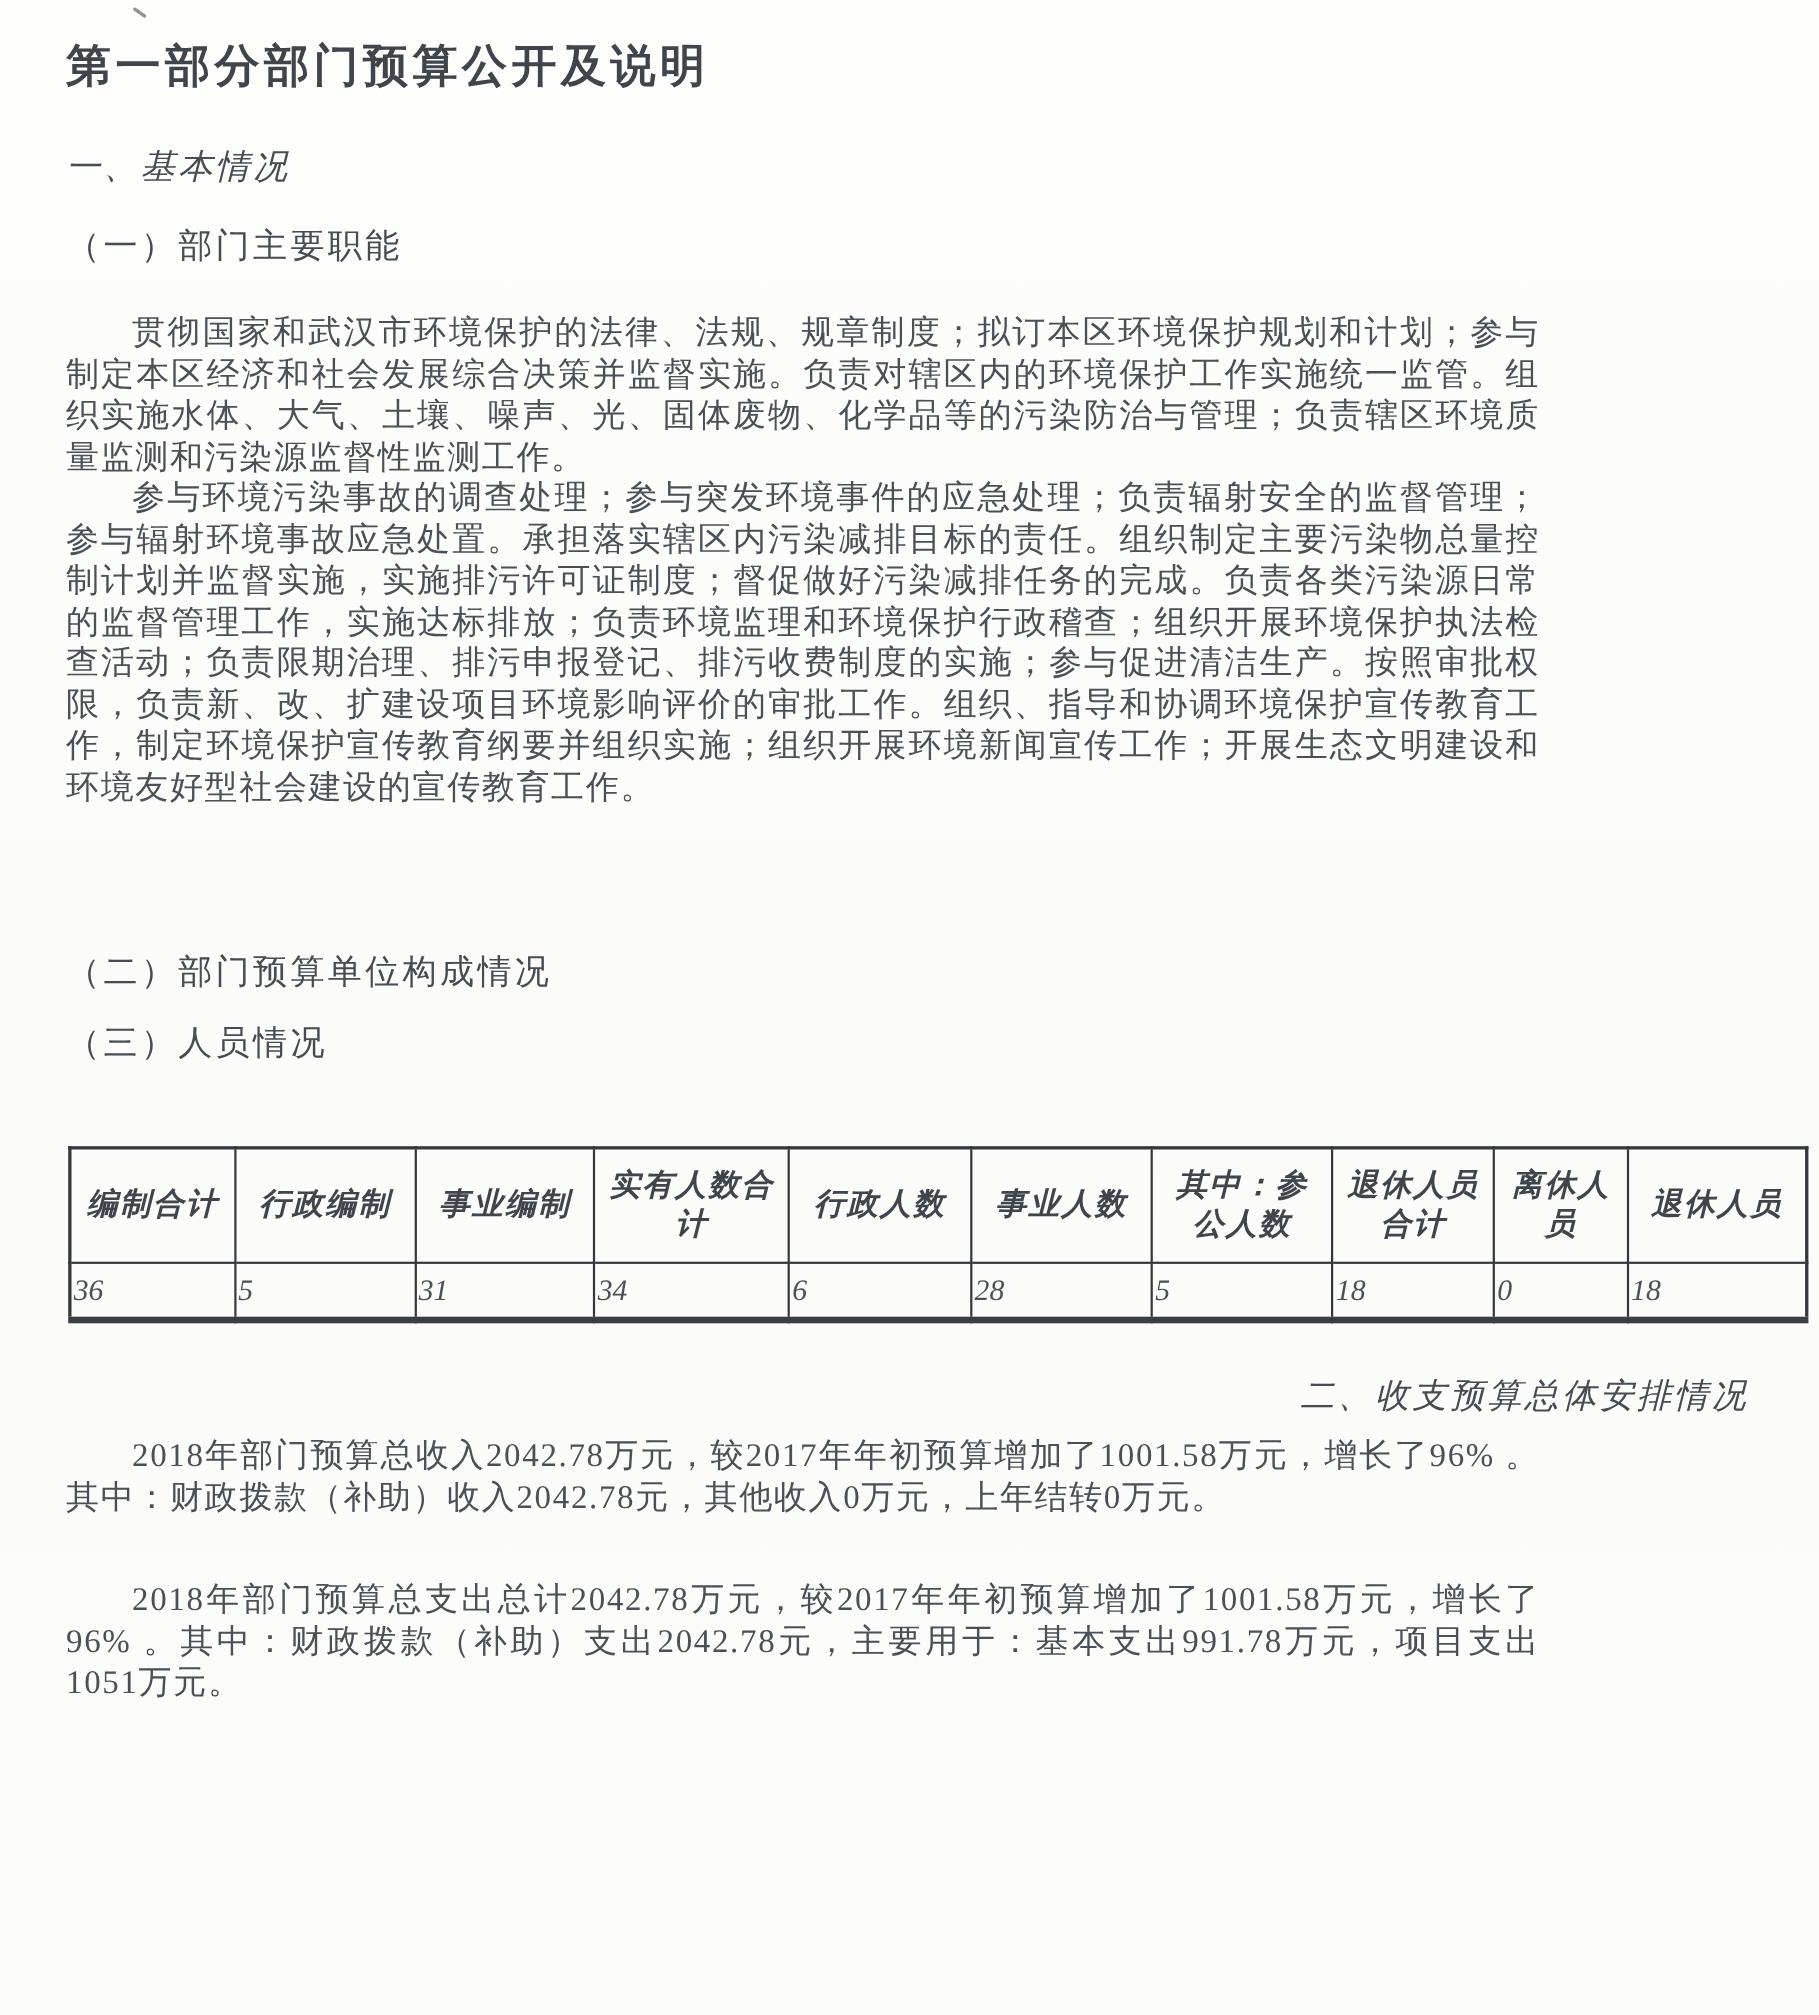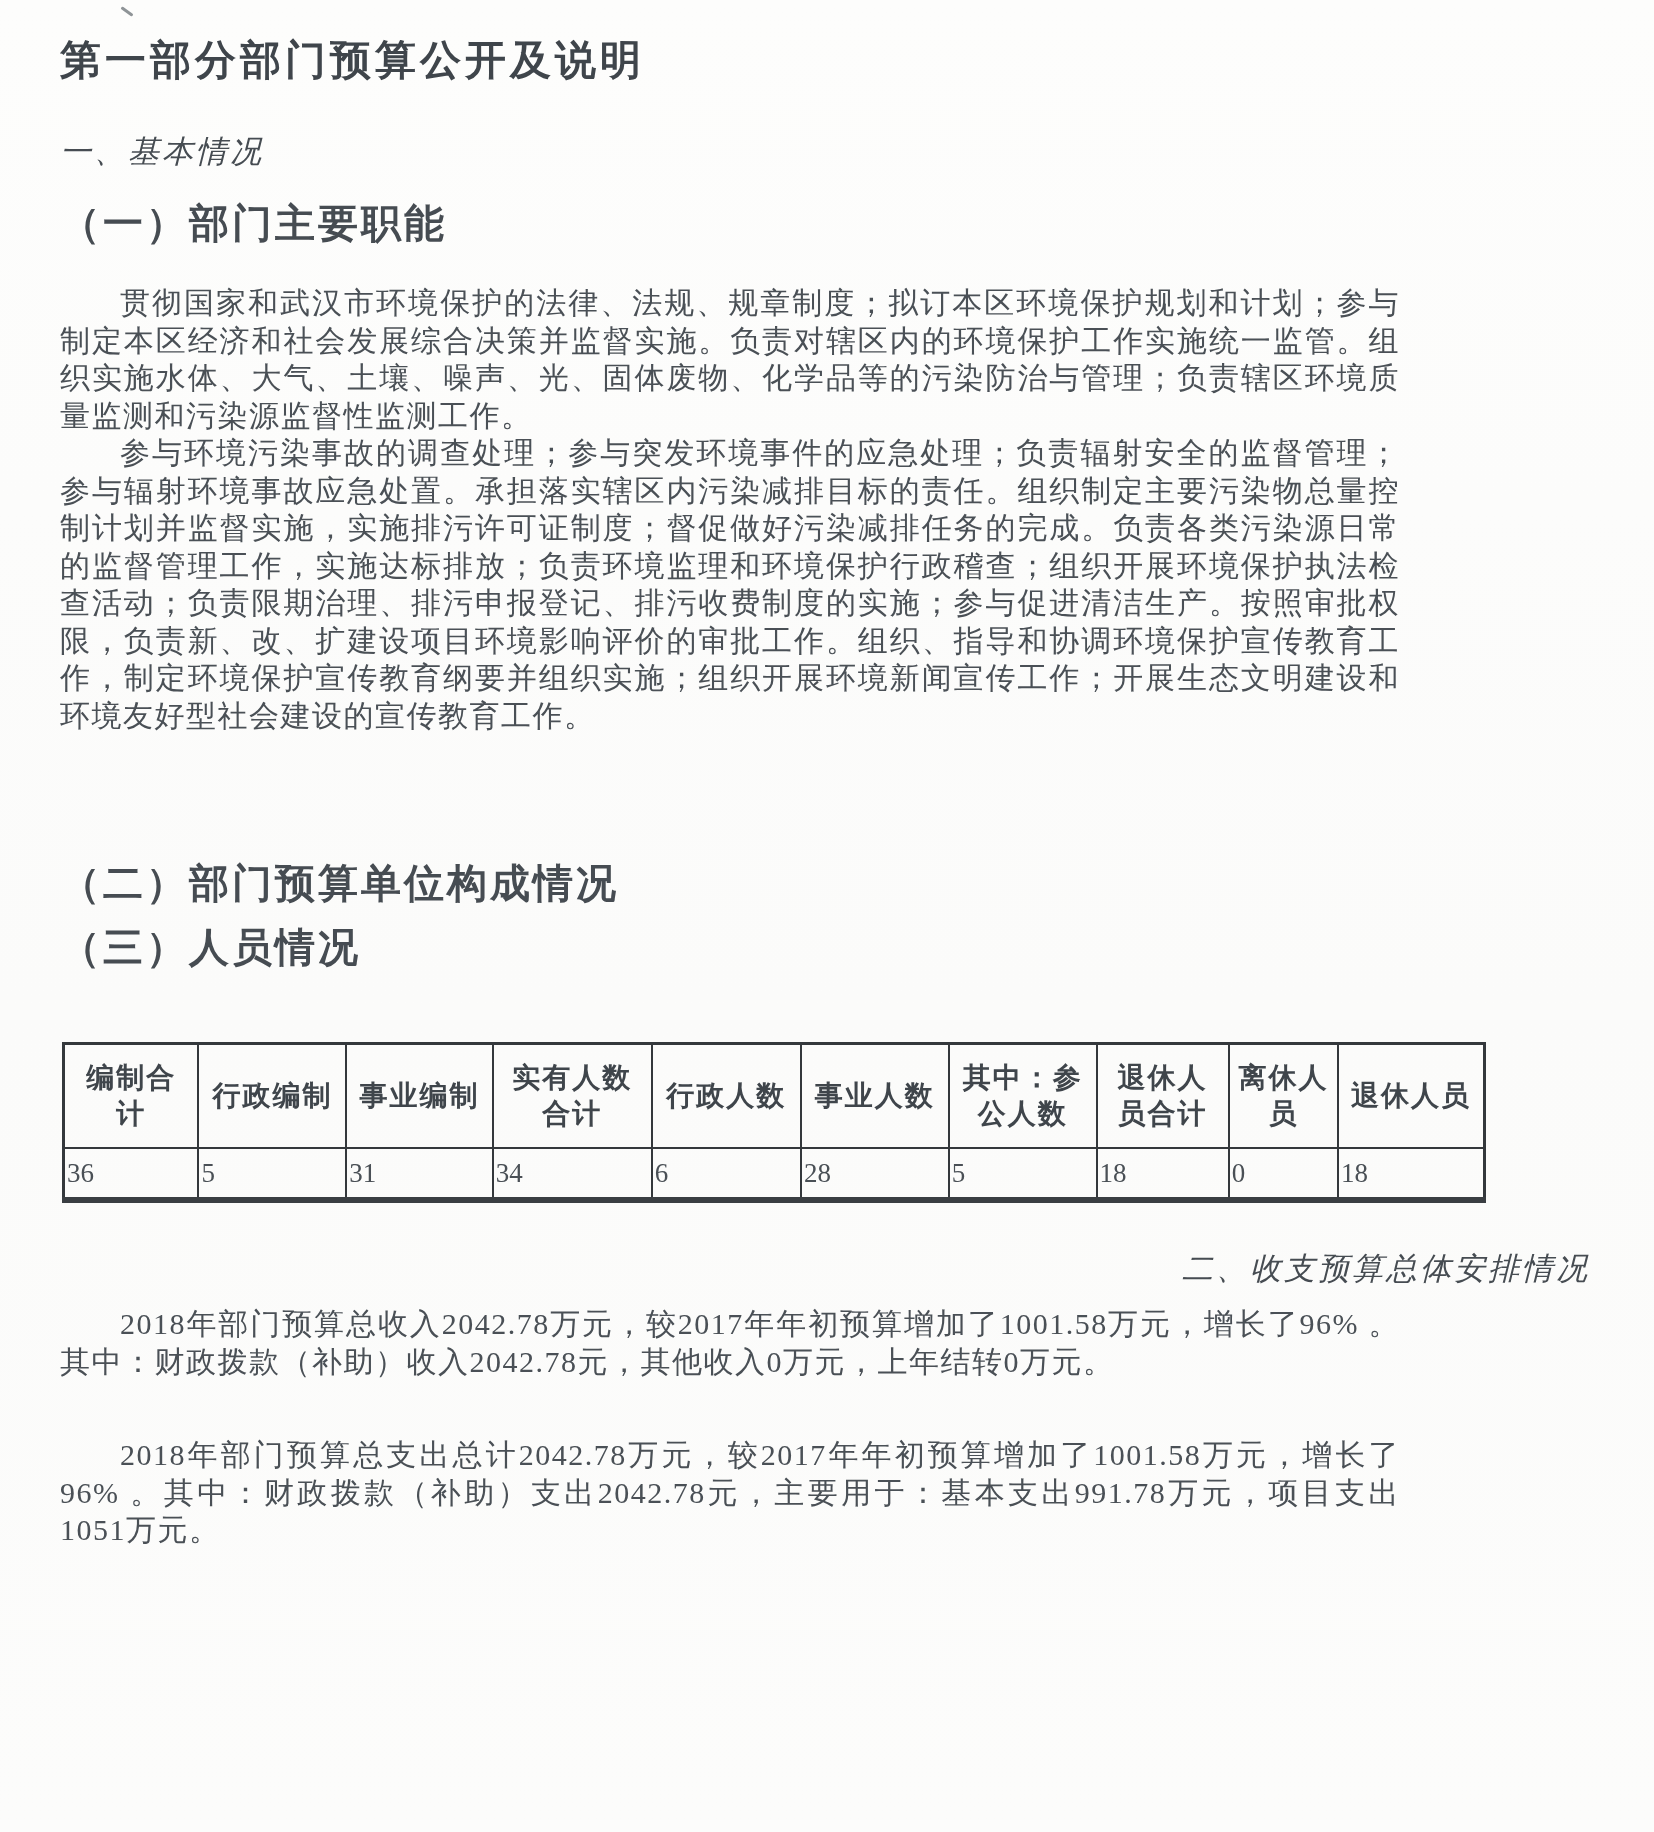"（一）部门主要职能" .sub-heading { font-size: 40px -> 31px; font-weight: 700 -> 400 }
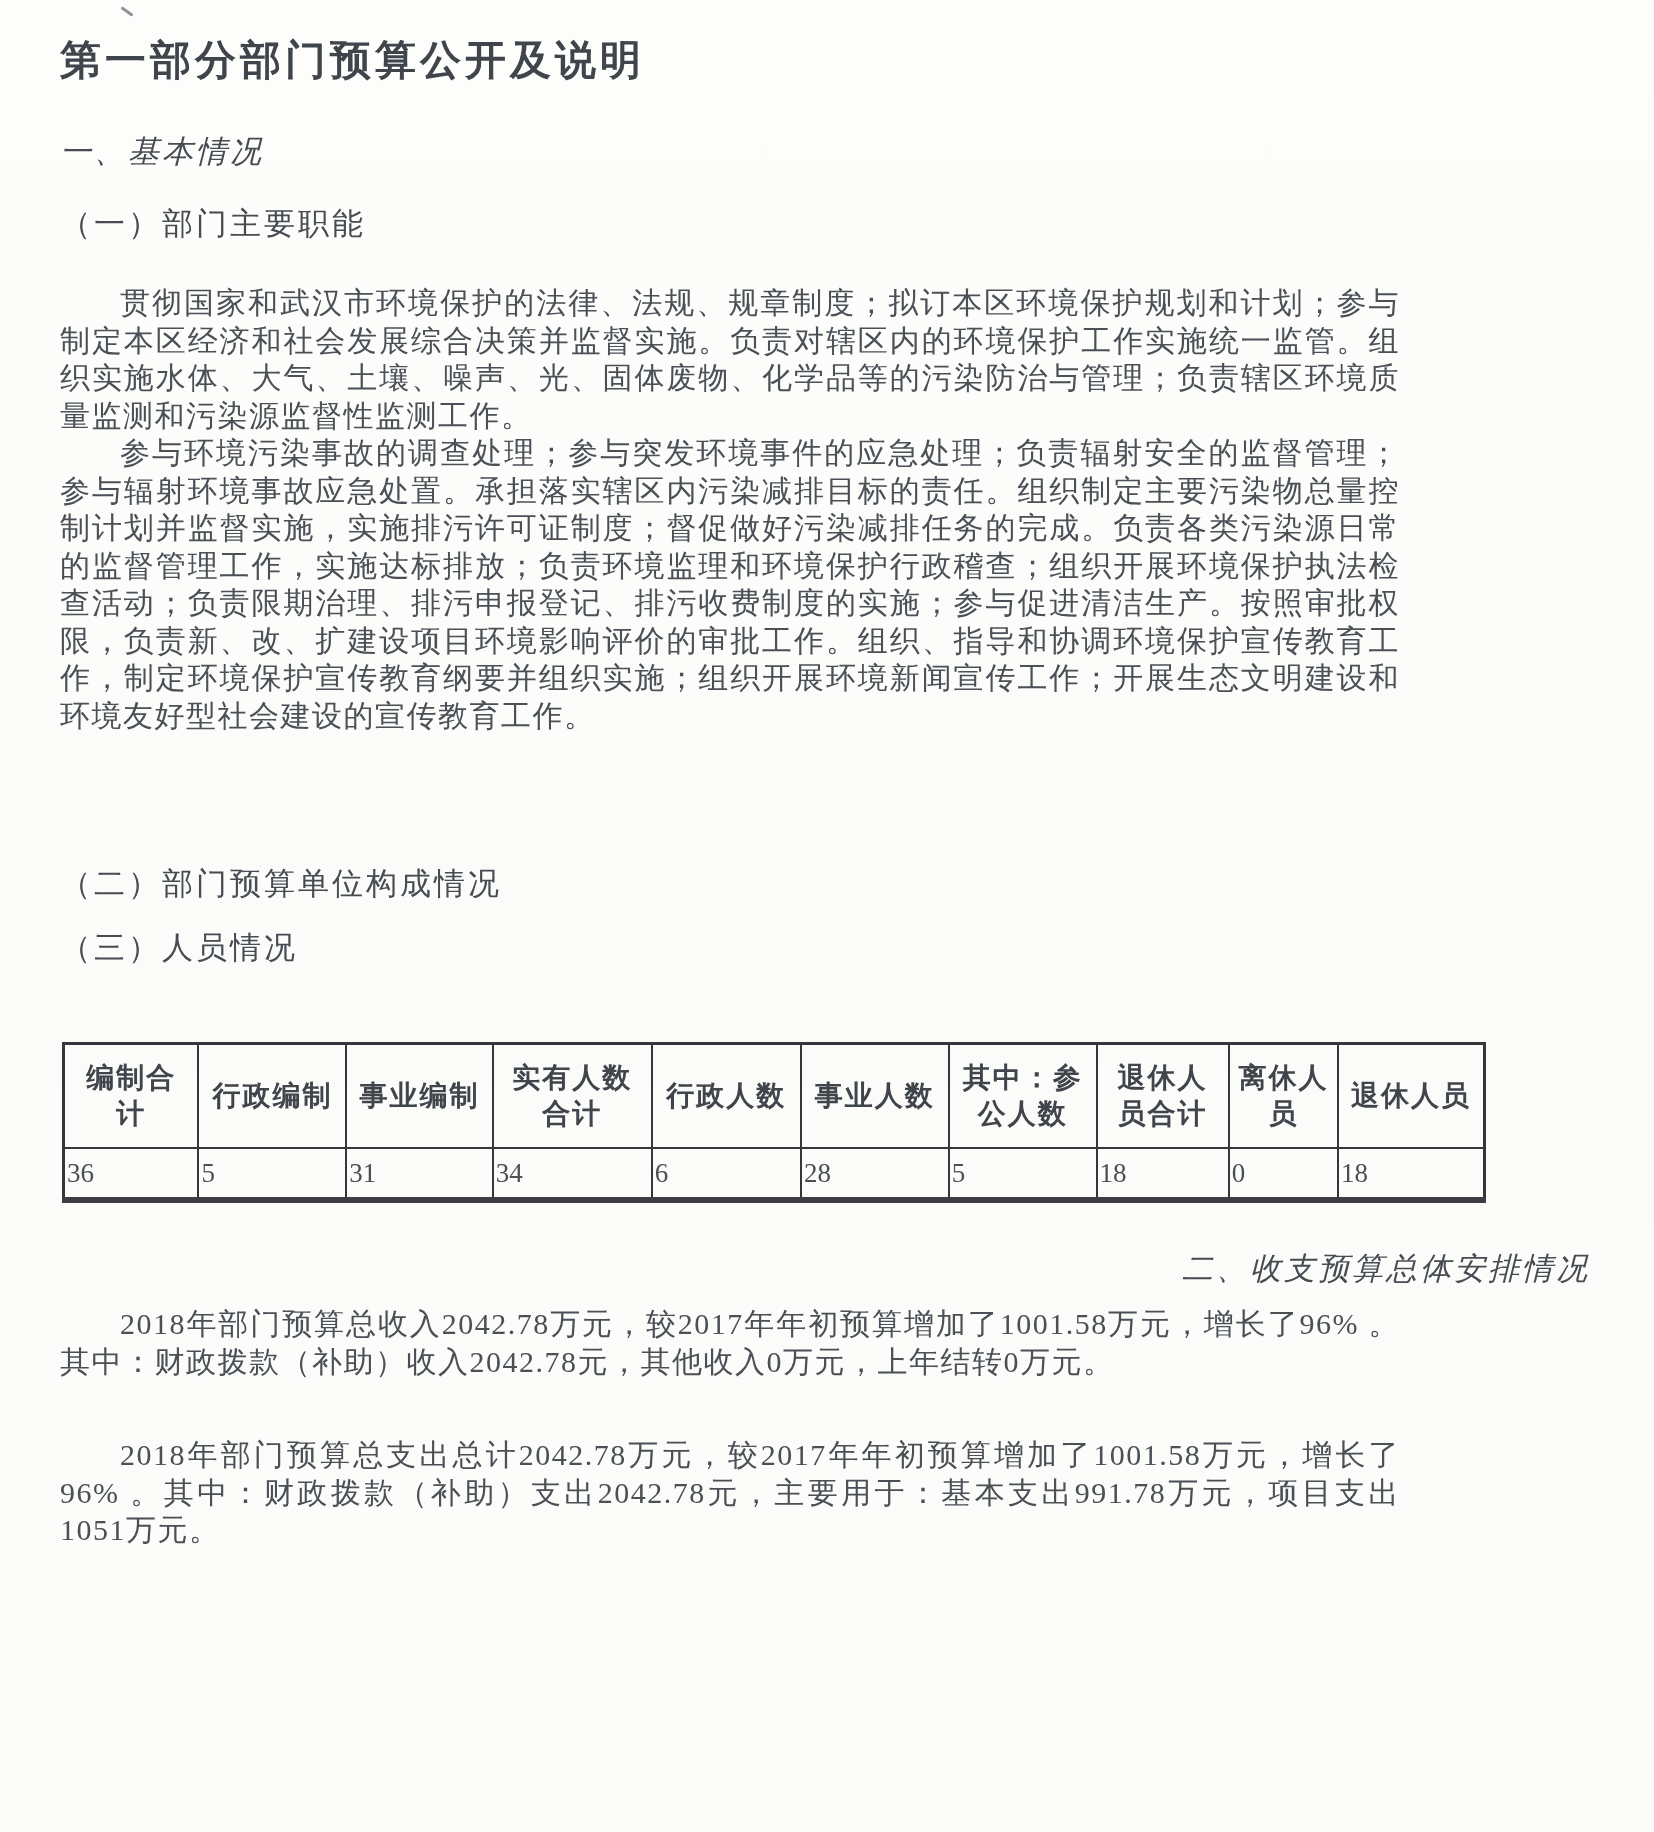"编制合计" table.staff-table { font-style: none -> italic; width: 1424px -> 1582px }
